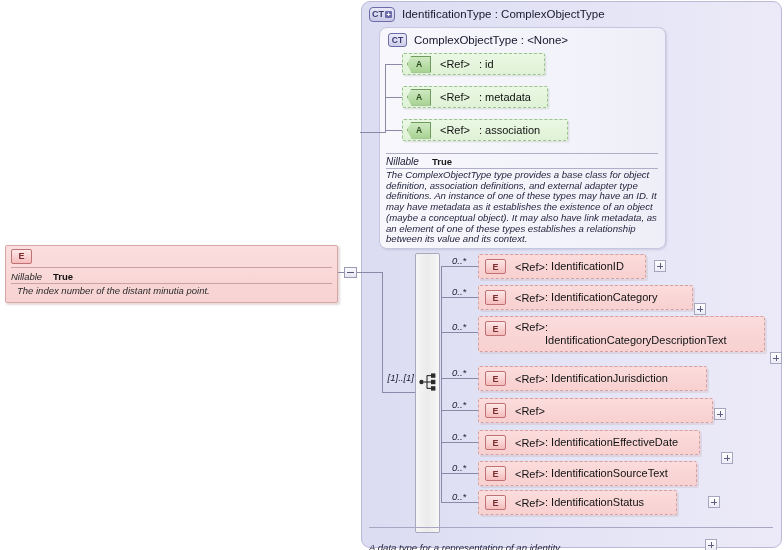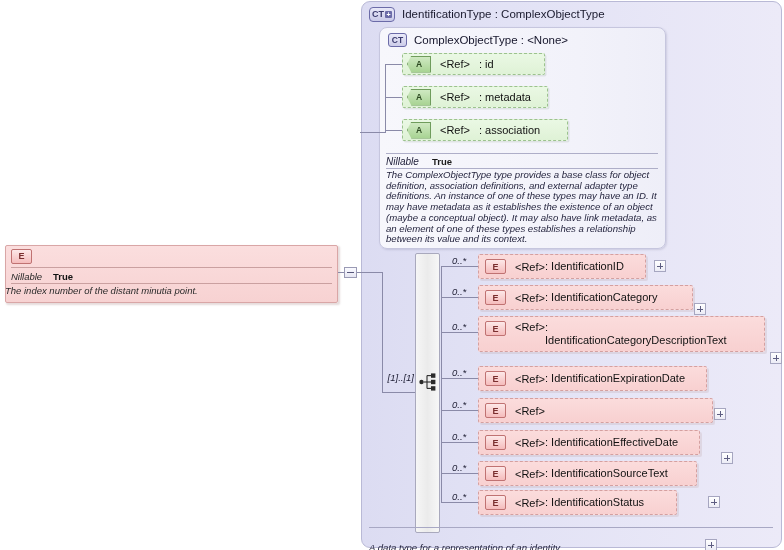"The index number of the" #left-doc { left: 5px -> 17px }
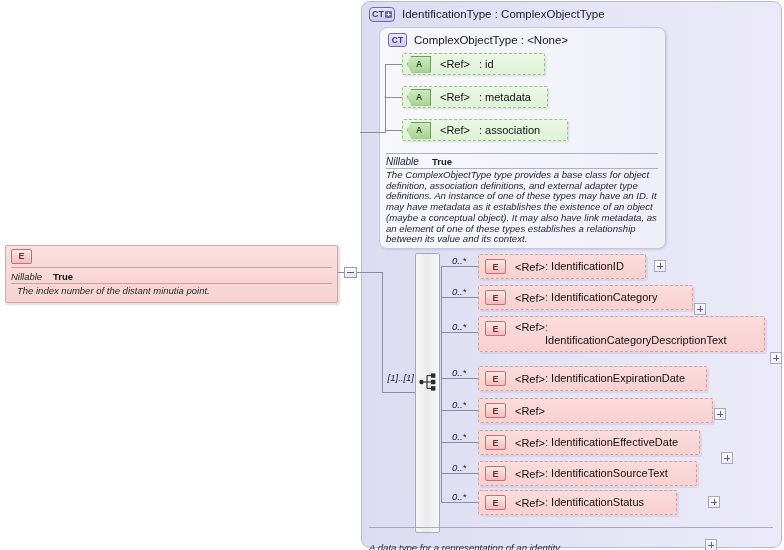": IdentificationExpirationDate" span.nm { text: IdentificationExpirationDate -> IdentificationJurisdiction }
